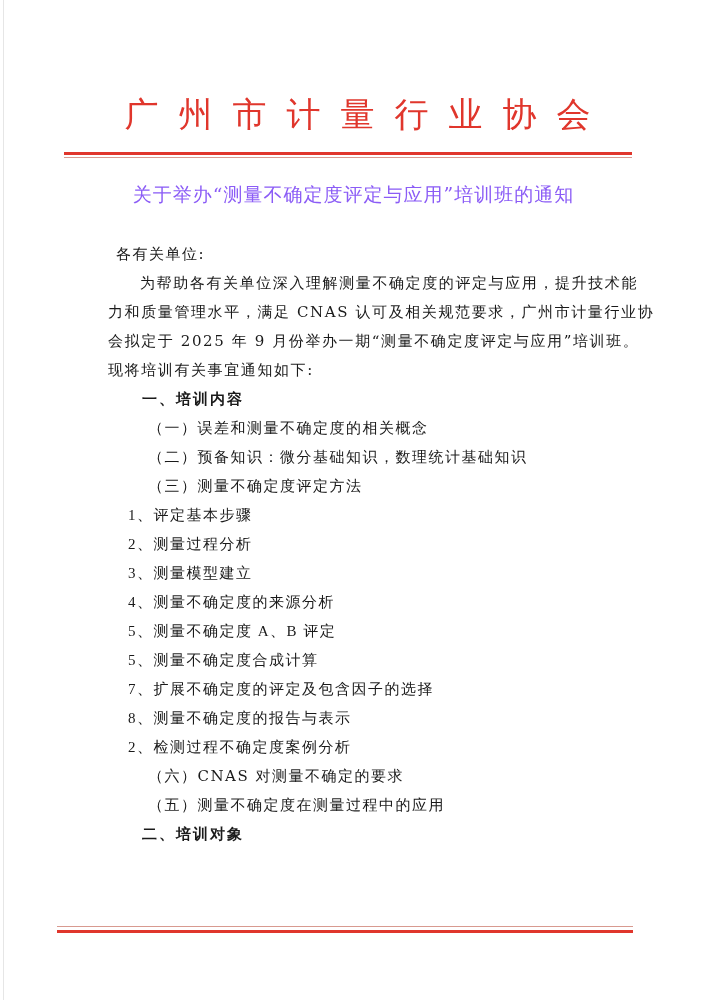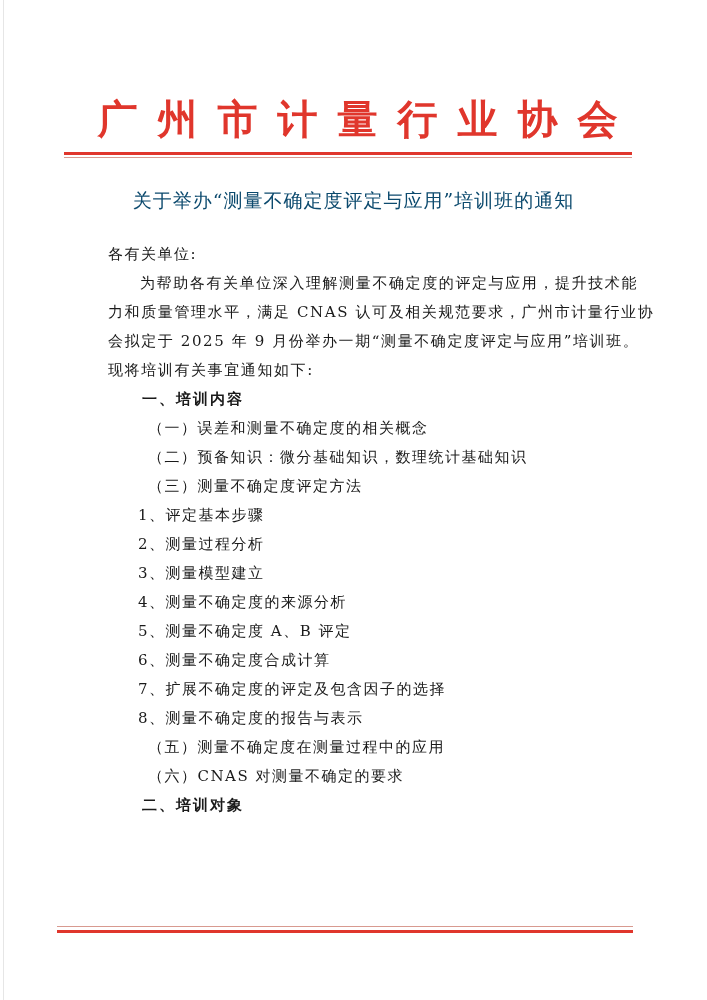"广州市计量行业协会" .org-name { font-size: 40px -> 34px; font-weight: bold -> normal }
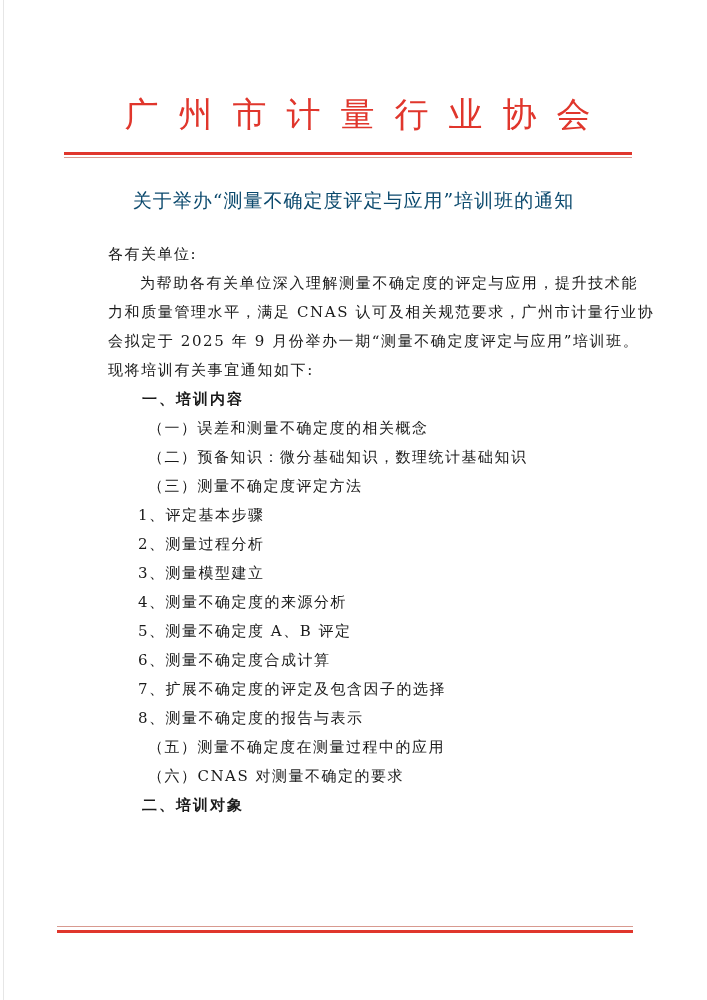"关于举办“测量不确定度评定与应用”培训班的通知" .doc-title { color: #0c4a6e -> #8b5cf6; top: 188px -> 182px }
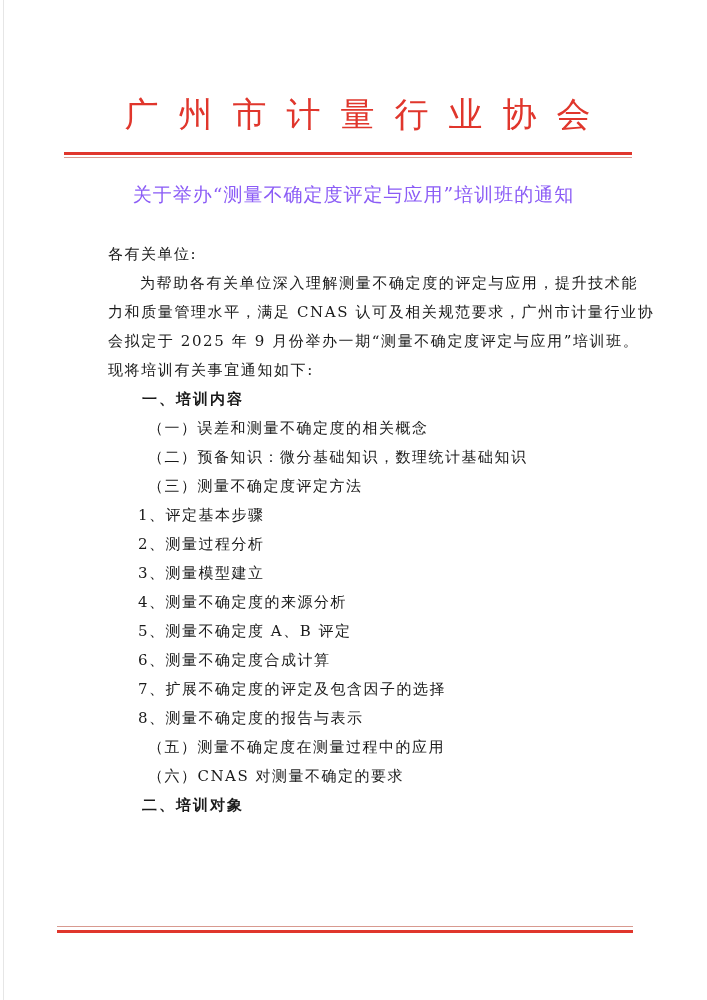"各有关单位:" .salutation { margin-left: 0 -> 8px }
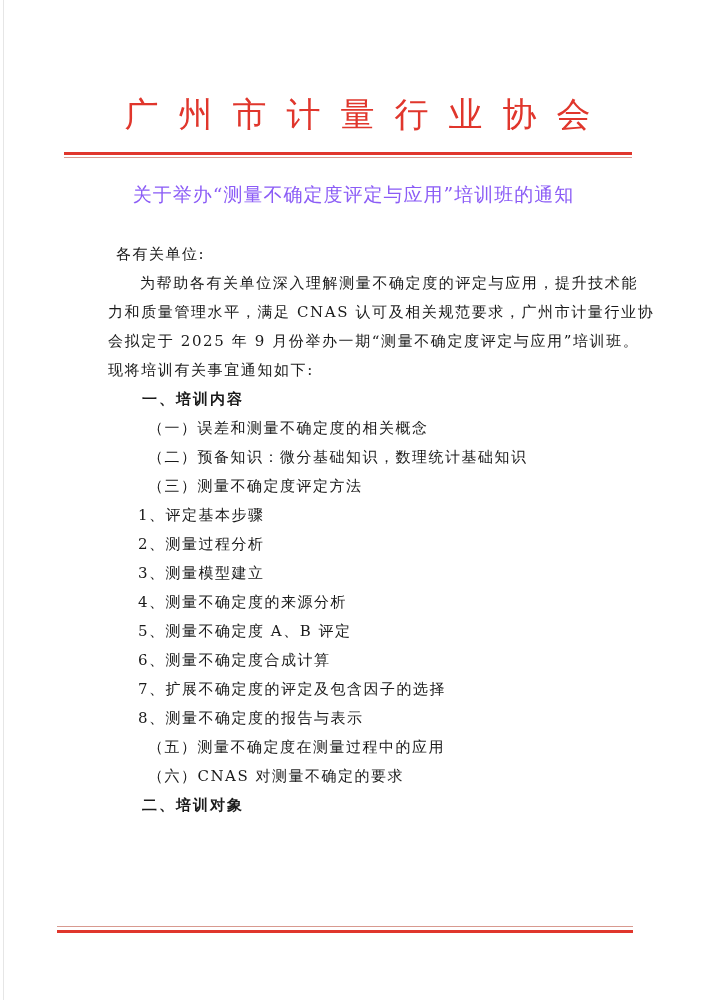"1、评定基本步骤" .item { font-family: none -> Liberation Serif, serif; margin-left: 30px -> 20px }
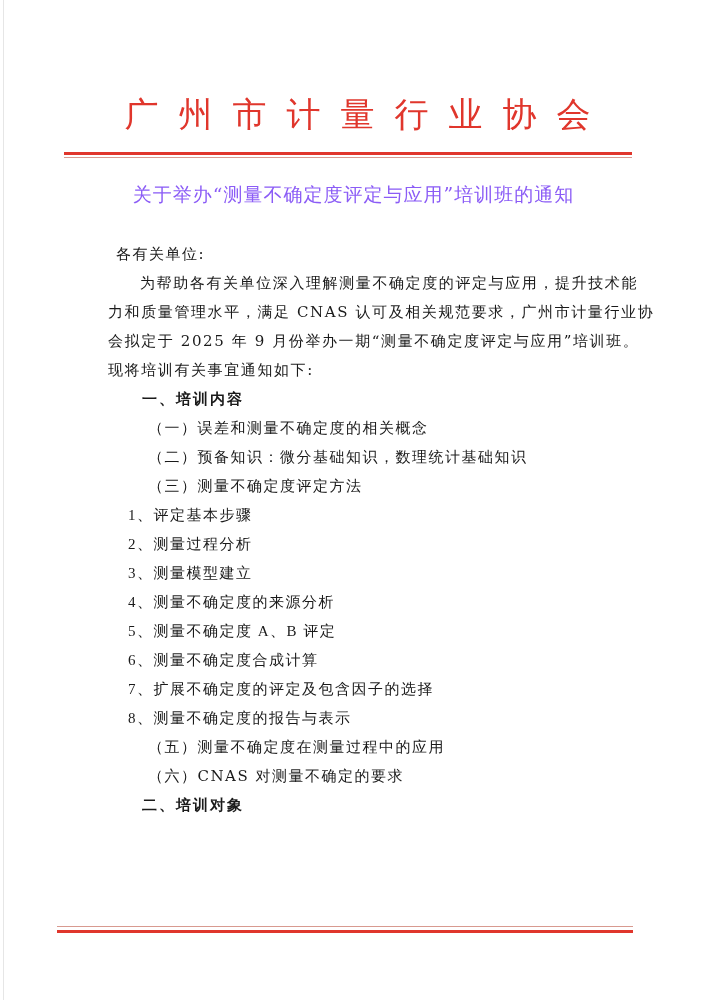"6、测量不确定度合成计算" div.line { text: 6 -> 5 }
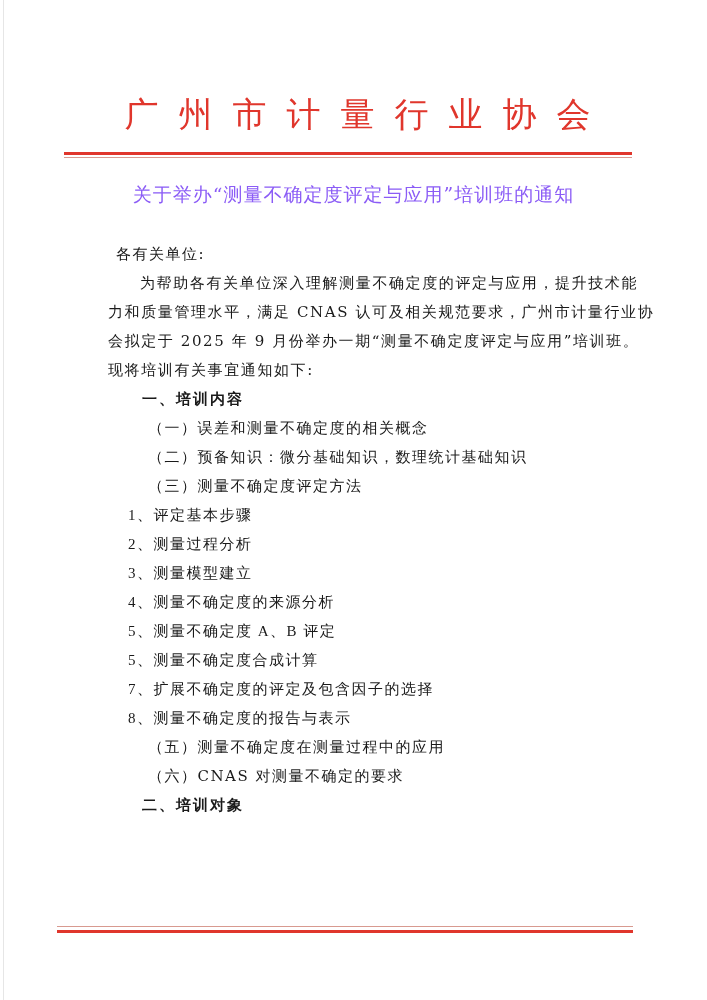"2、检测过程不确定度案例分析" div.line { html: none -> <div>2、检测过程不确定度案例分析</div> }
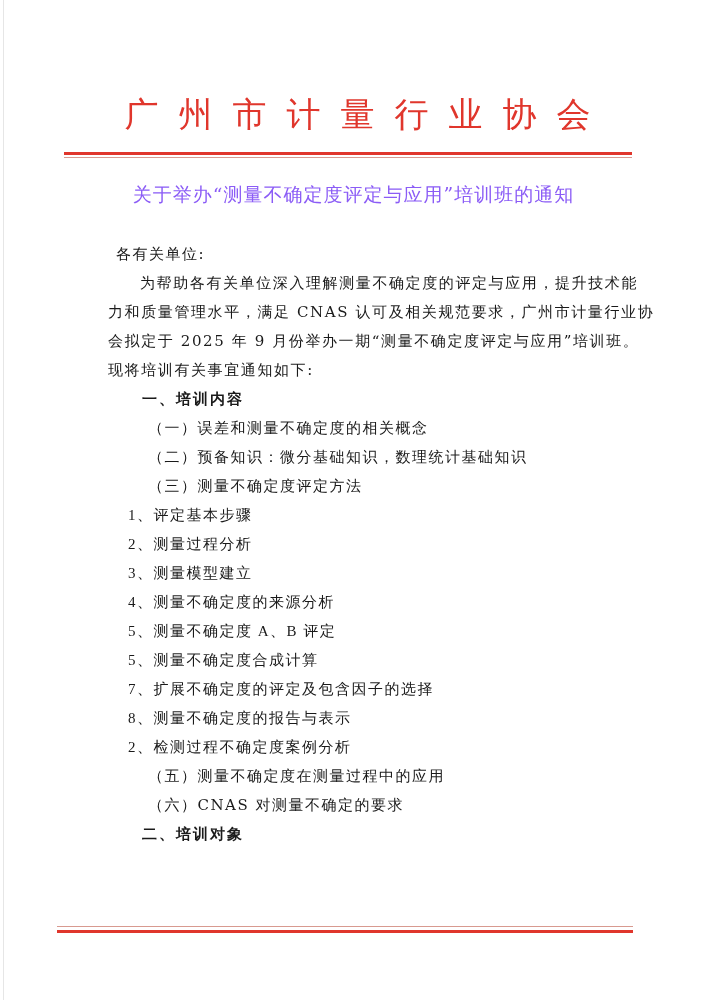"（五）测量不确定度在测量过程中的应用" div.line { order: before "（六）CNAS 对测量不确定的要求" -> after "（六）CNAS 对测量不确定的要求" }
